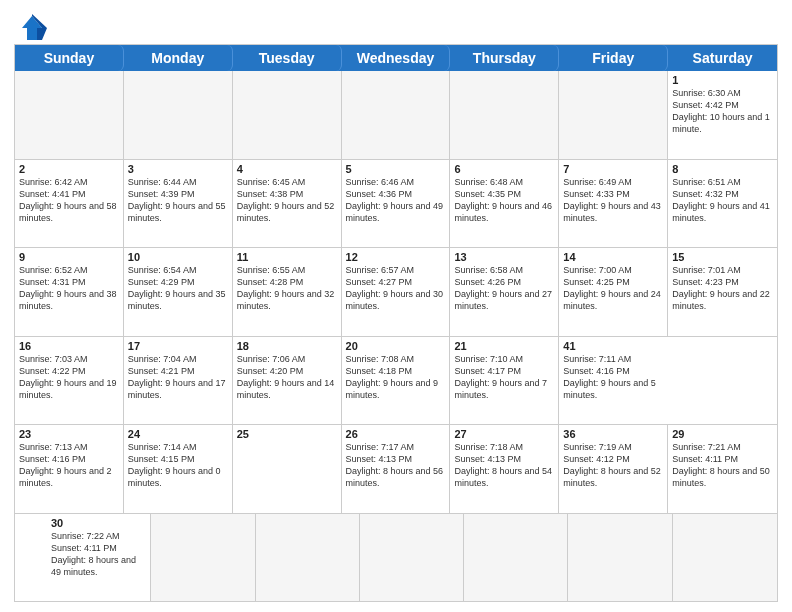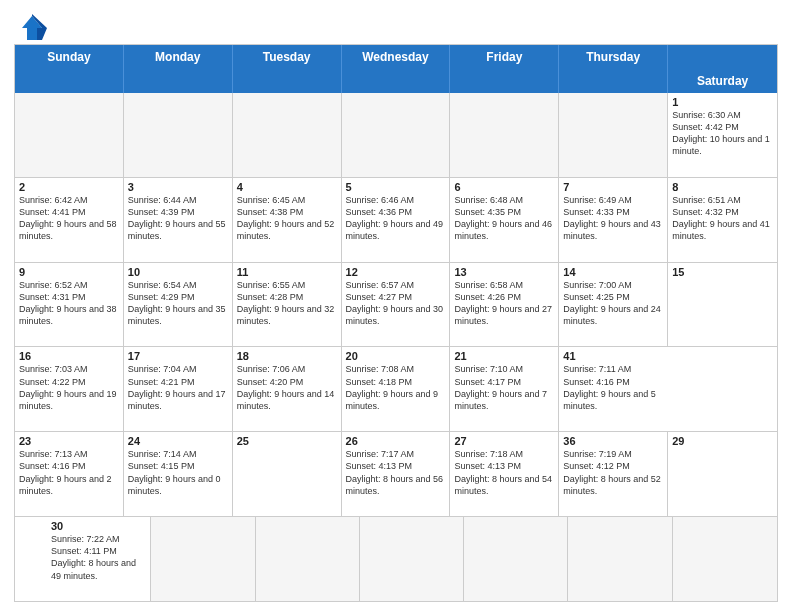"Sunday" .cal-header-cell { border-radius: none -> 6px; font-size: 12px -> 14px }
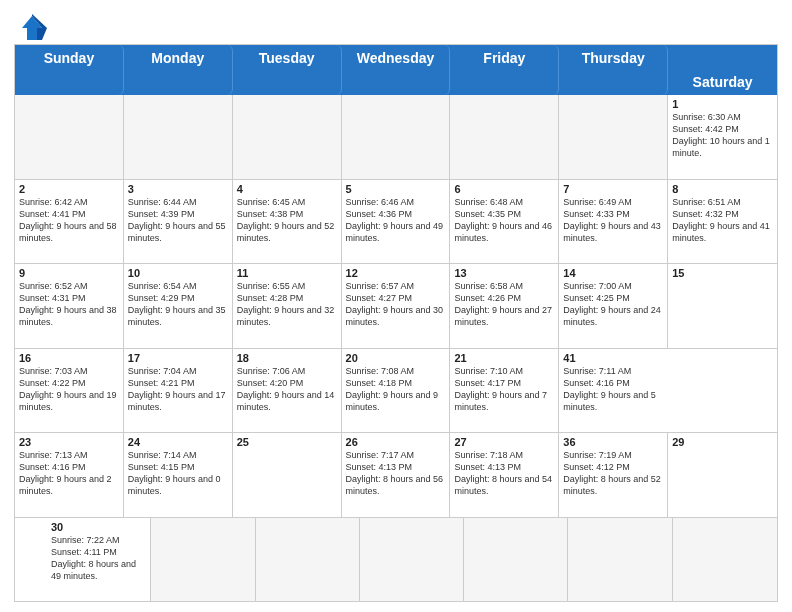"Friday" div.cal-header-cell { order: before "Thursday" -> after "Thursday" }
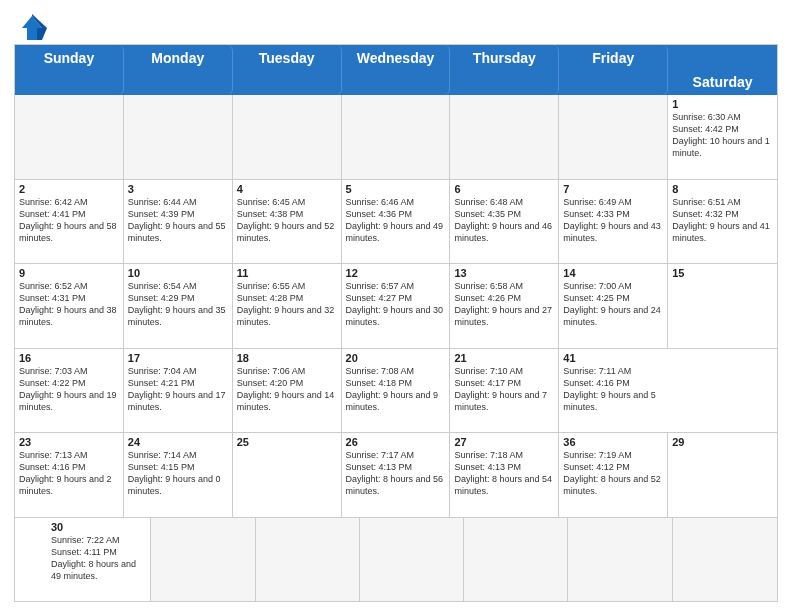"Saturday" .cal-header-cell:last-child { margin-top: 24px -> none }
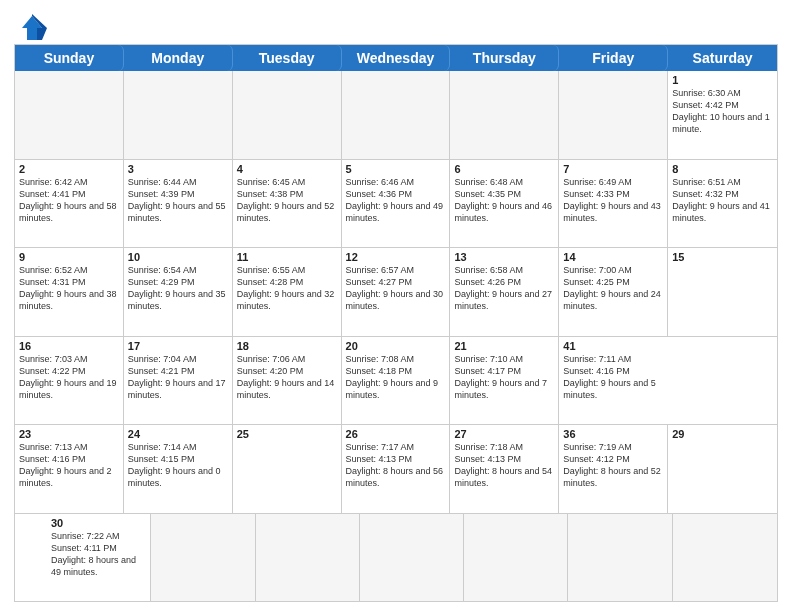"Sunrise: 7:01 AM Sunset: 4:23" div.day-info { html: none -> <div>Sunrise: 7:01 AM Sunset: 4:23 PM Daylight: 9 hours and 22 minutes.</div> }
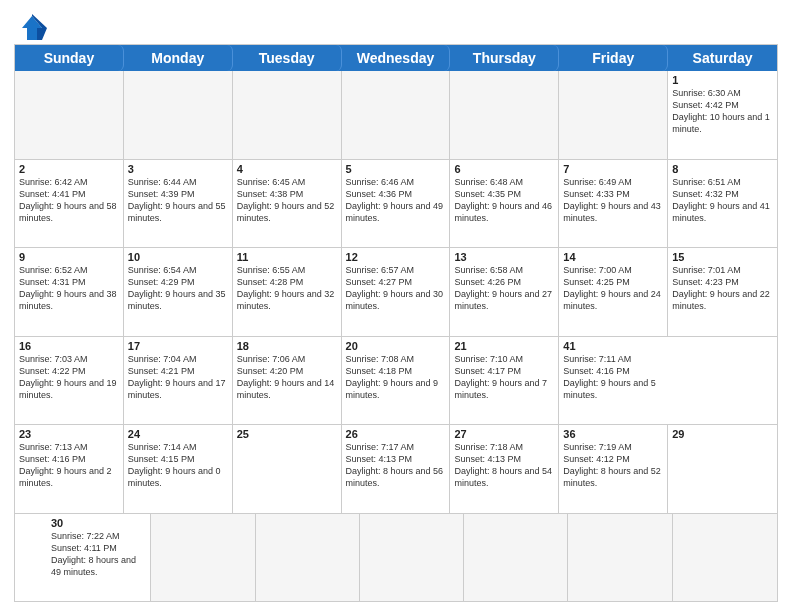"Sunrise: 7:21 AM Sunset: 4:11" div.day-info { html: none -> <div>Sunrise: 7:21 AM Sunset: 4:11 PM Daylight: 8 hours and 50 minutes.</div> }
